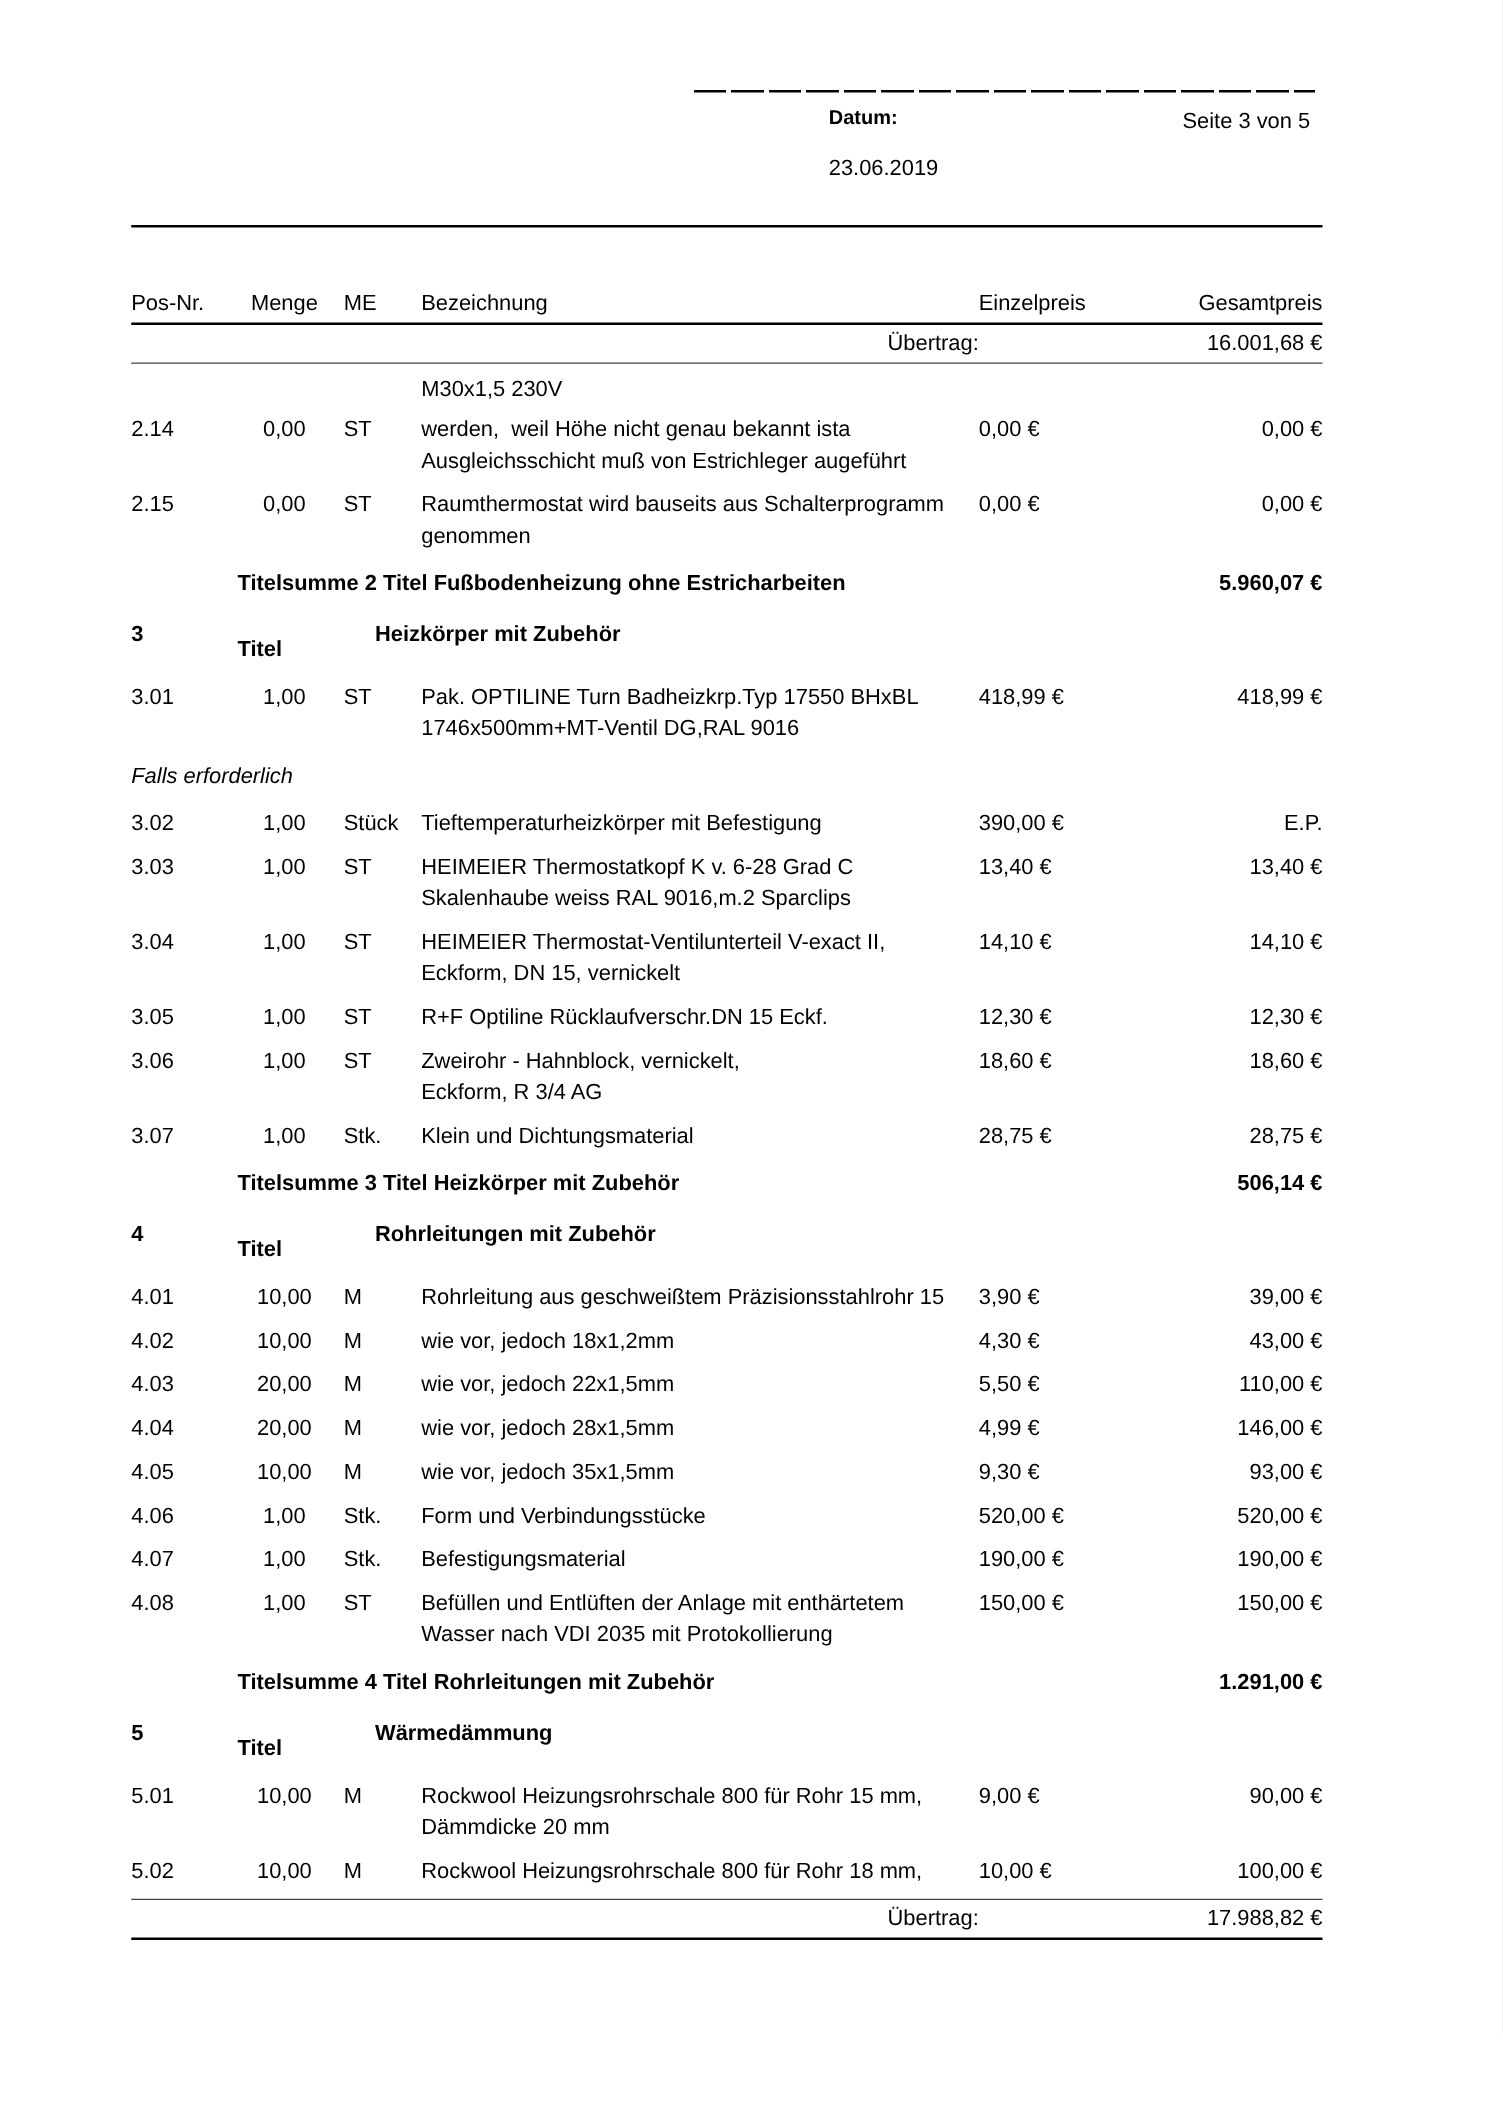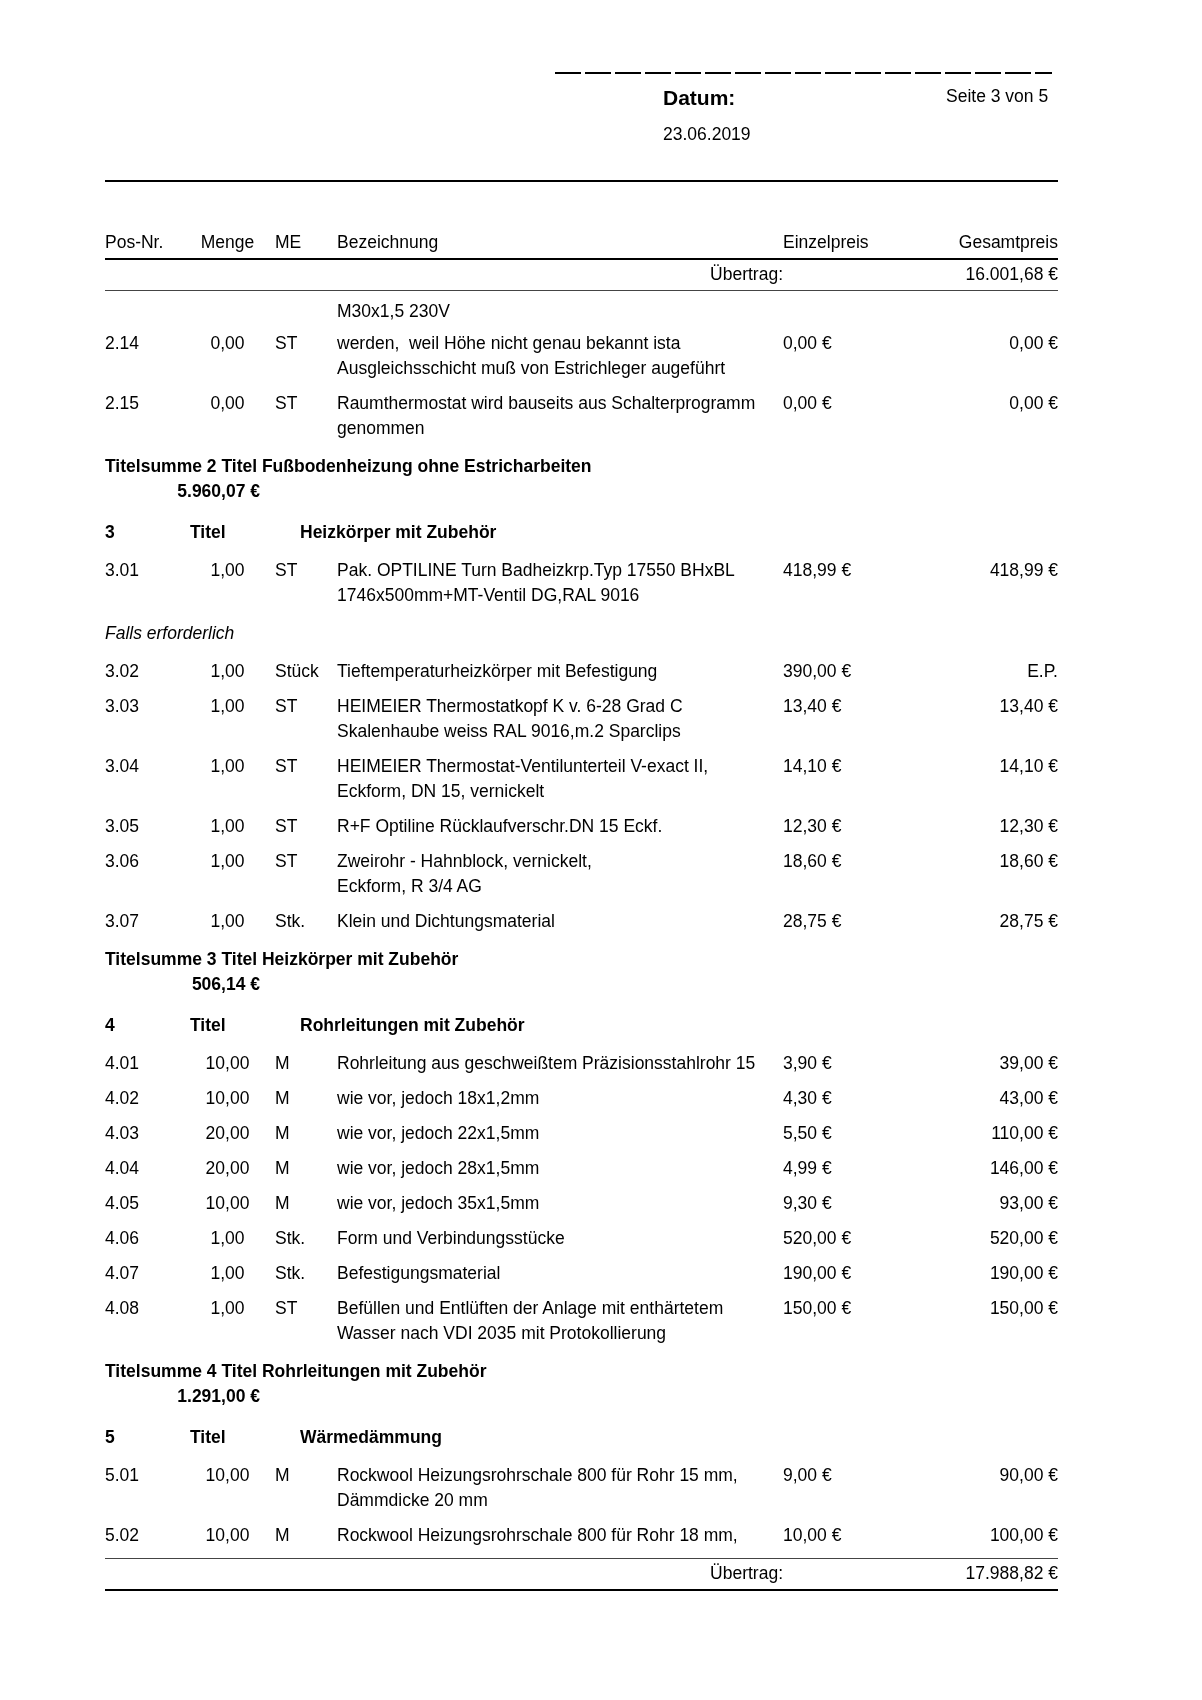"Datum:" .datum-label { font-size: 21px -> 16px }
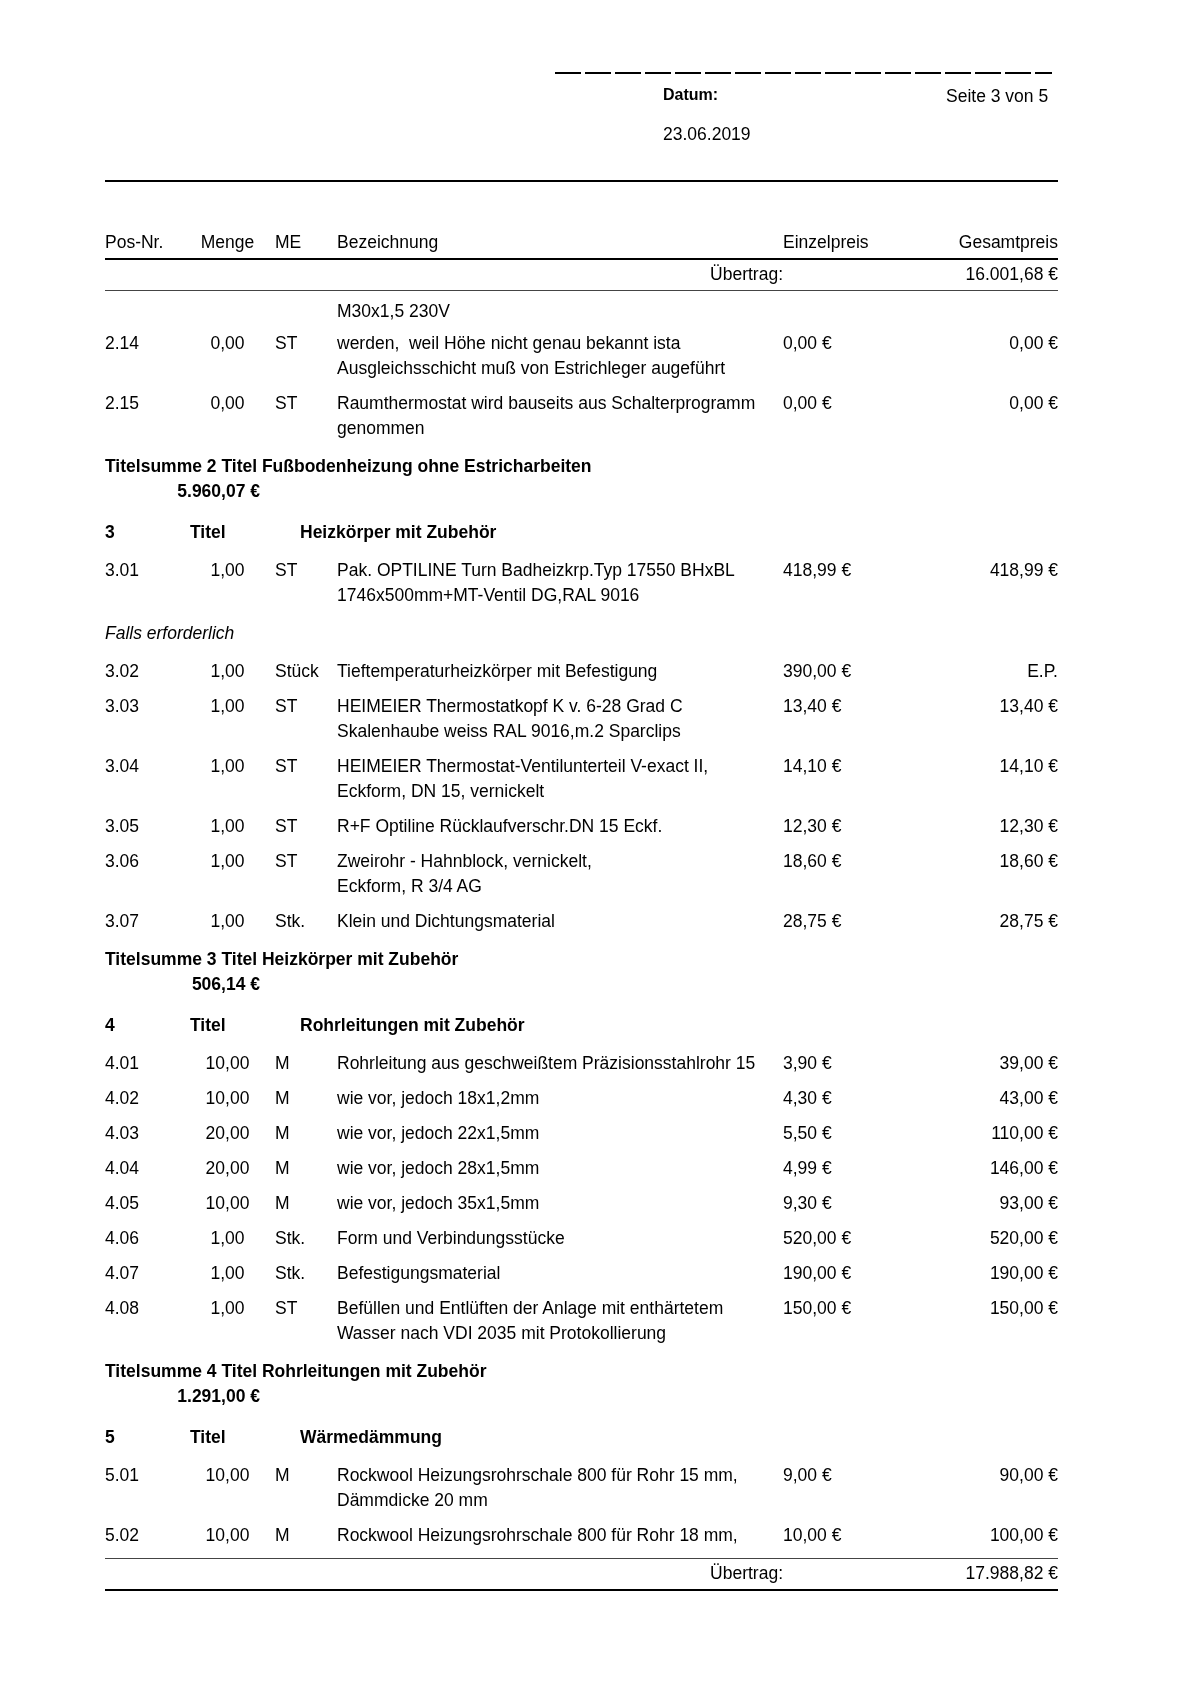"Titelsumme 2 Titel Fußbodenheizung ohne" .row.subtotal { flex-direction: column -> none }
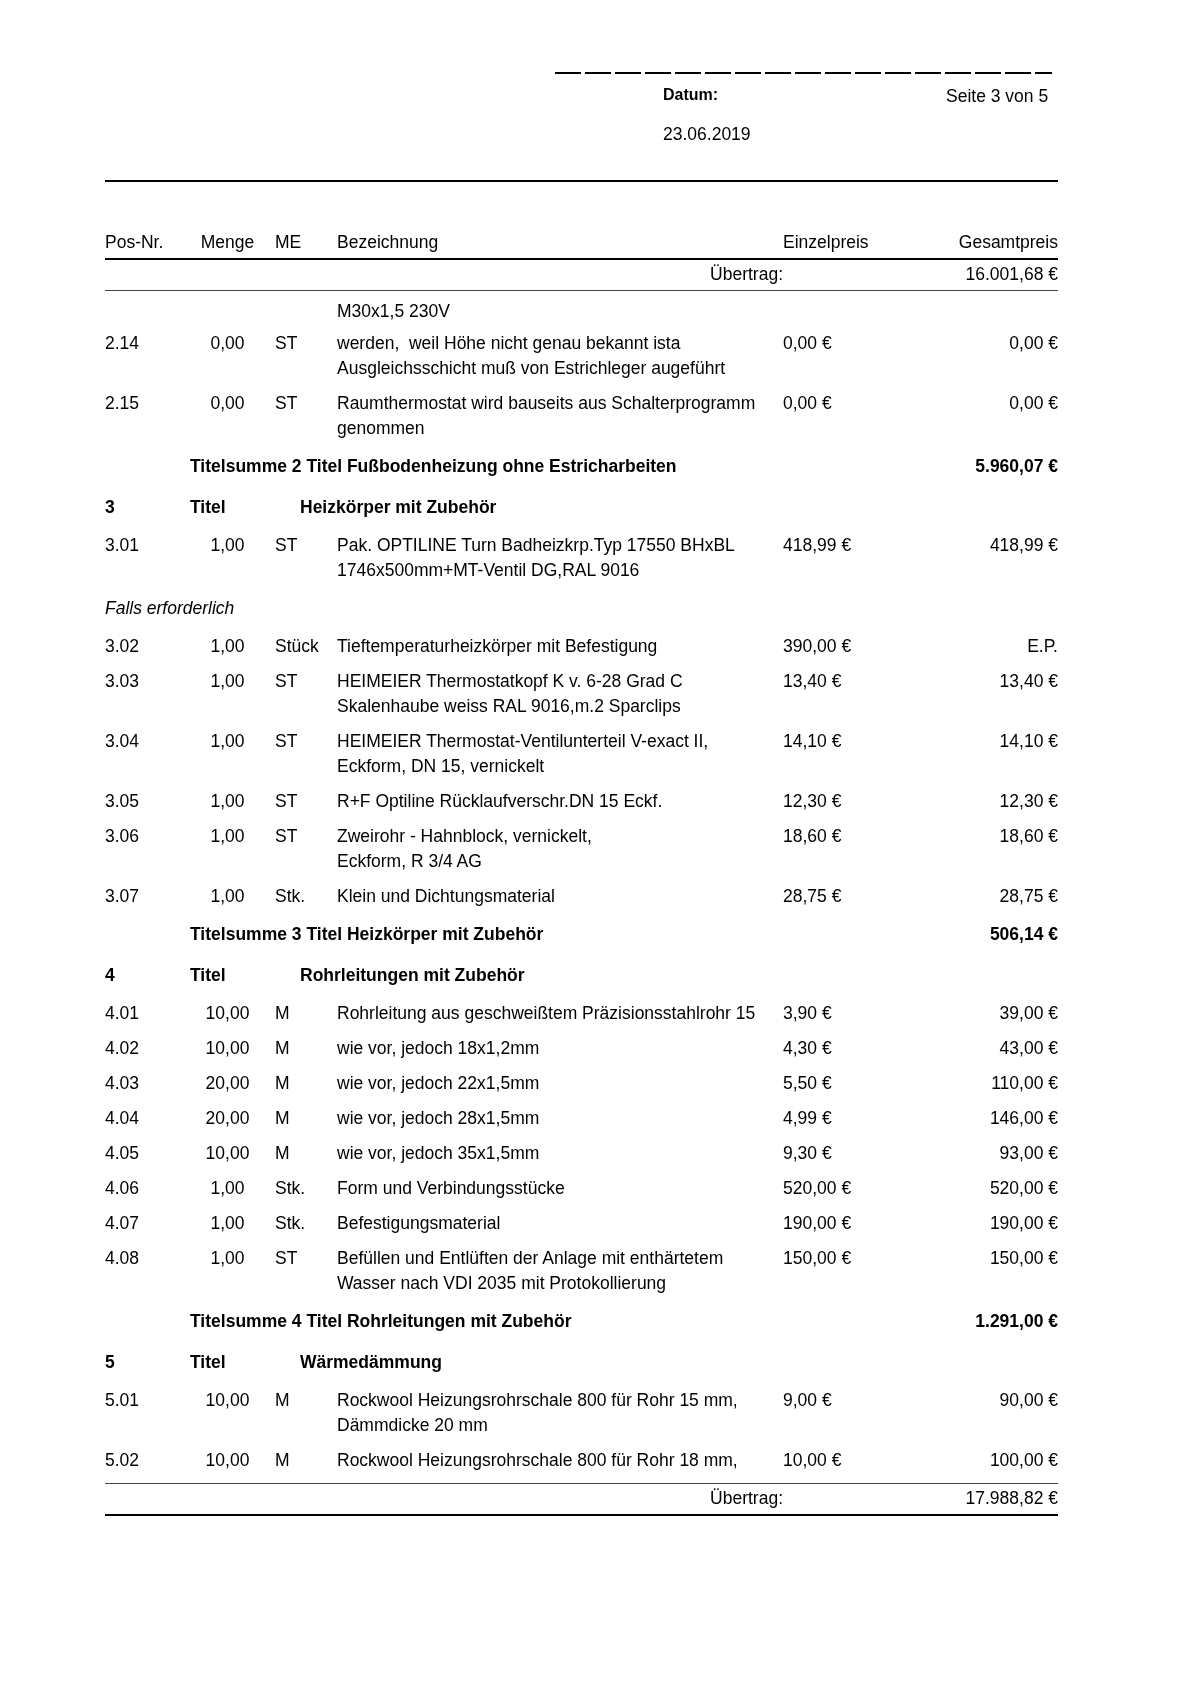"Titel" .row.section .c-titel { margin-top: none -> 12px }
